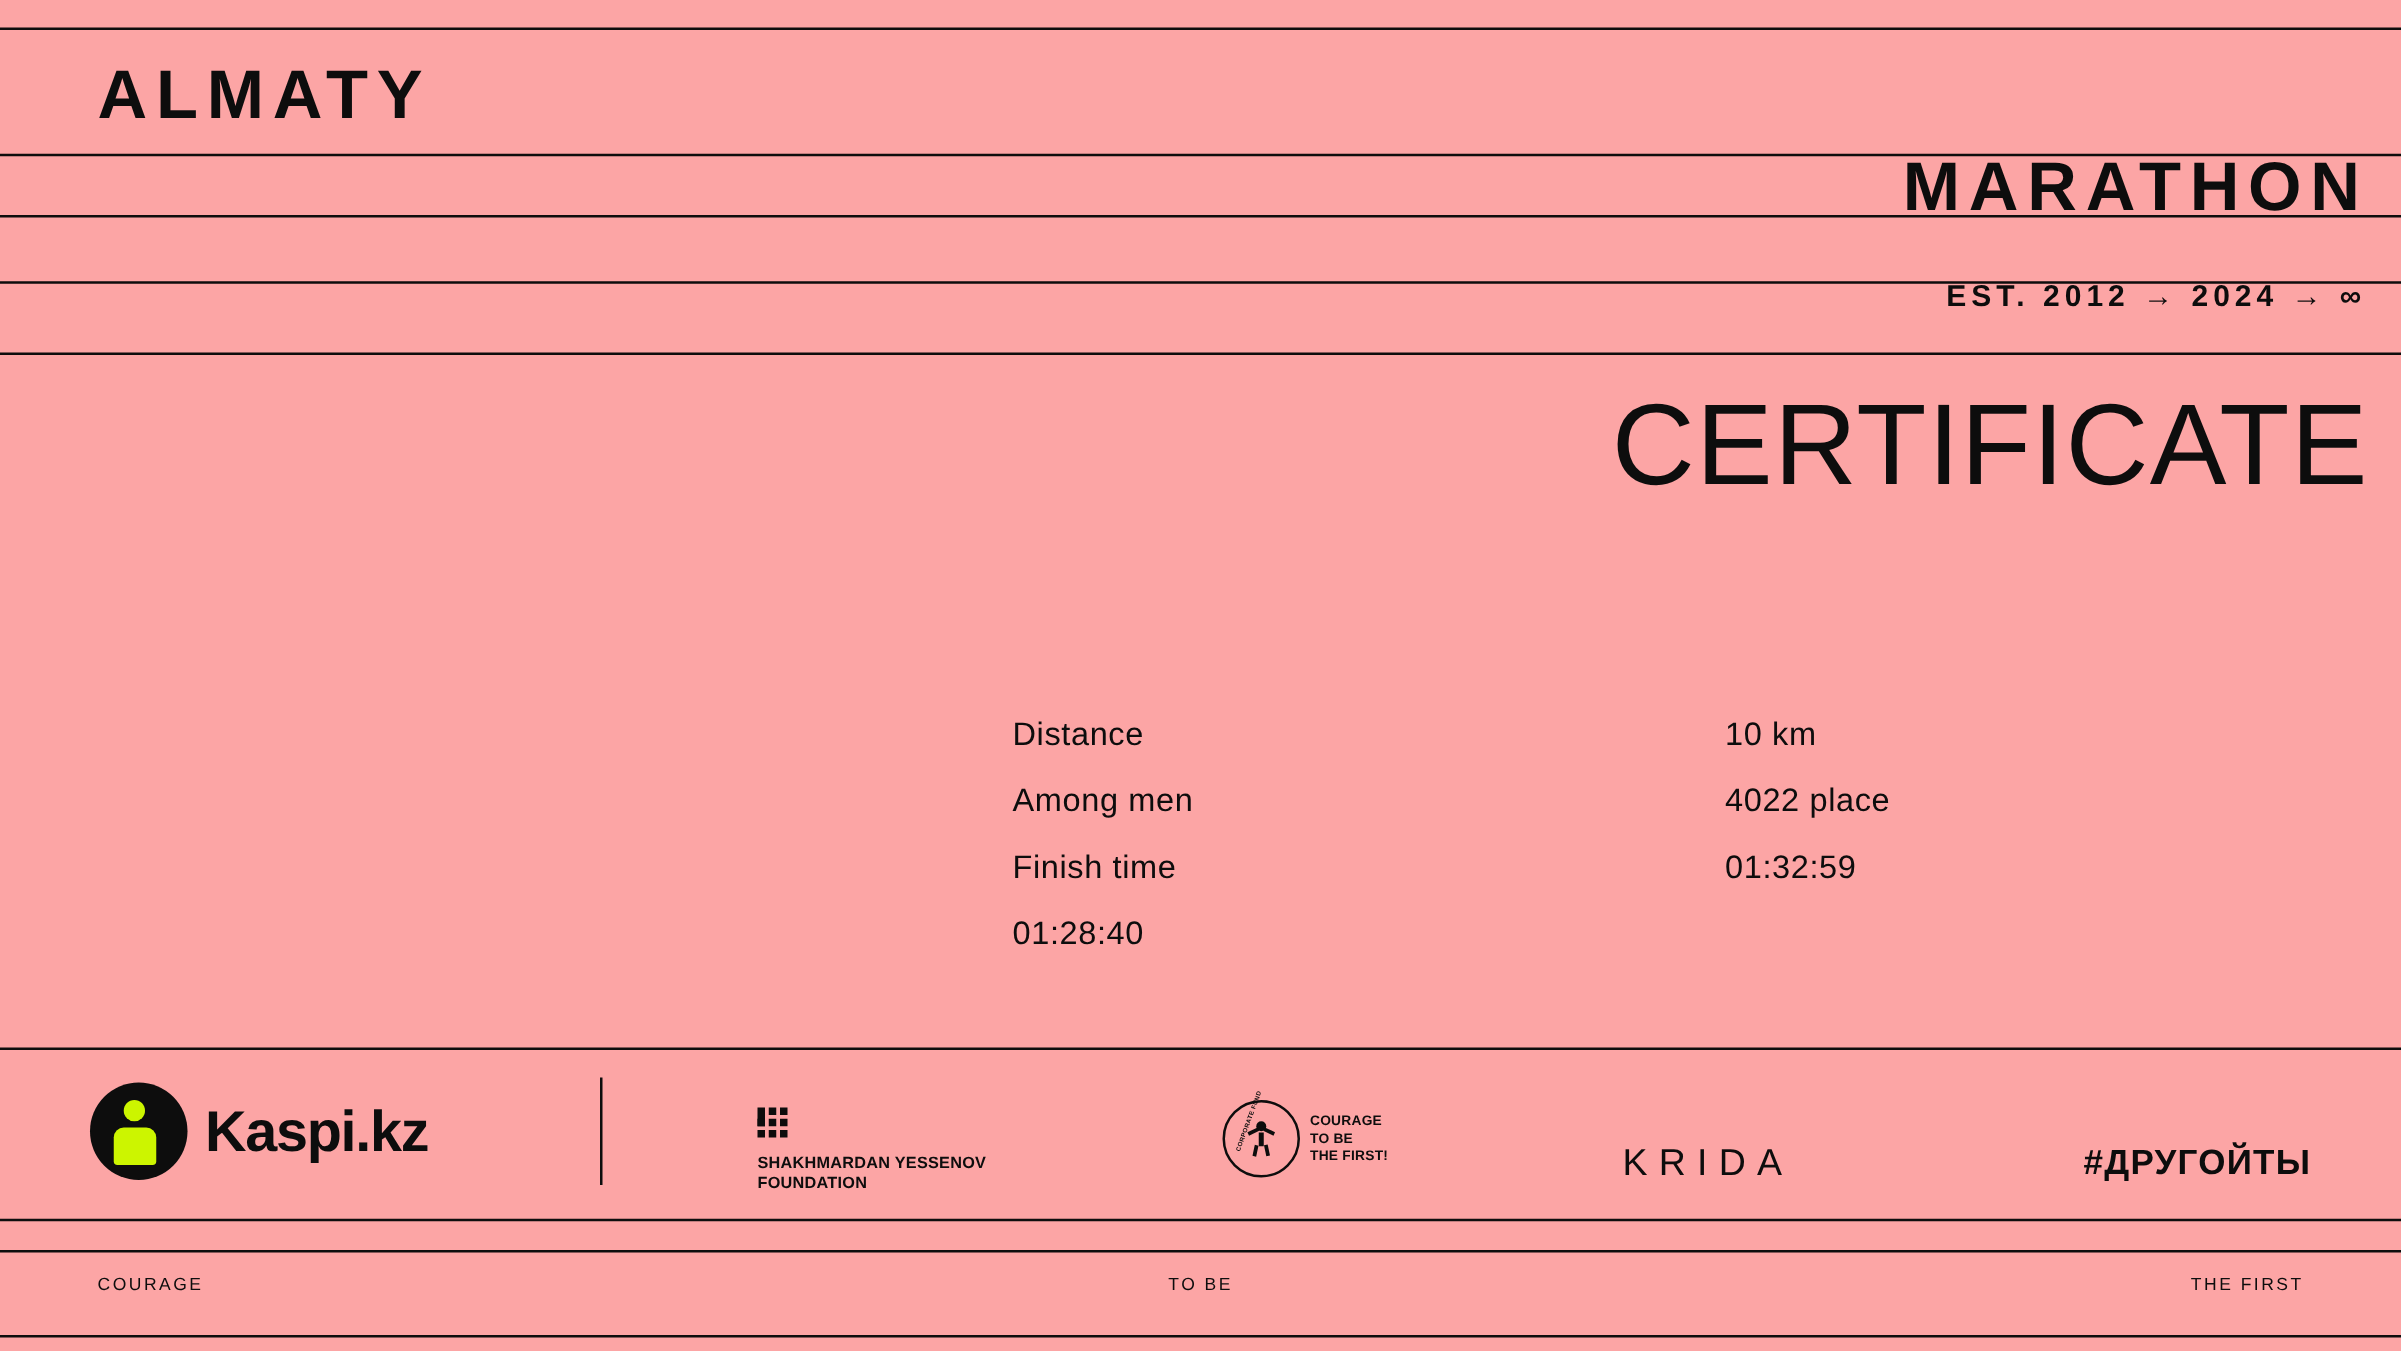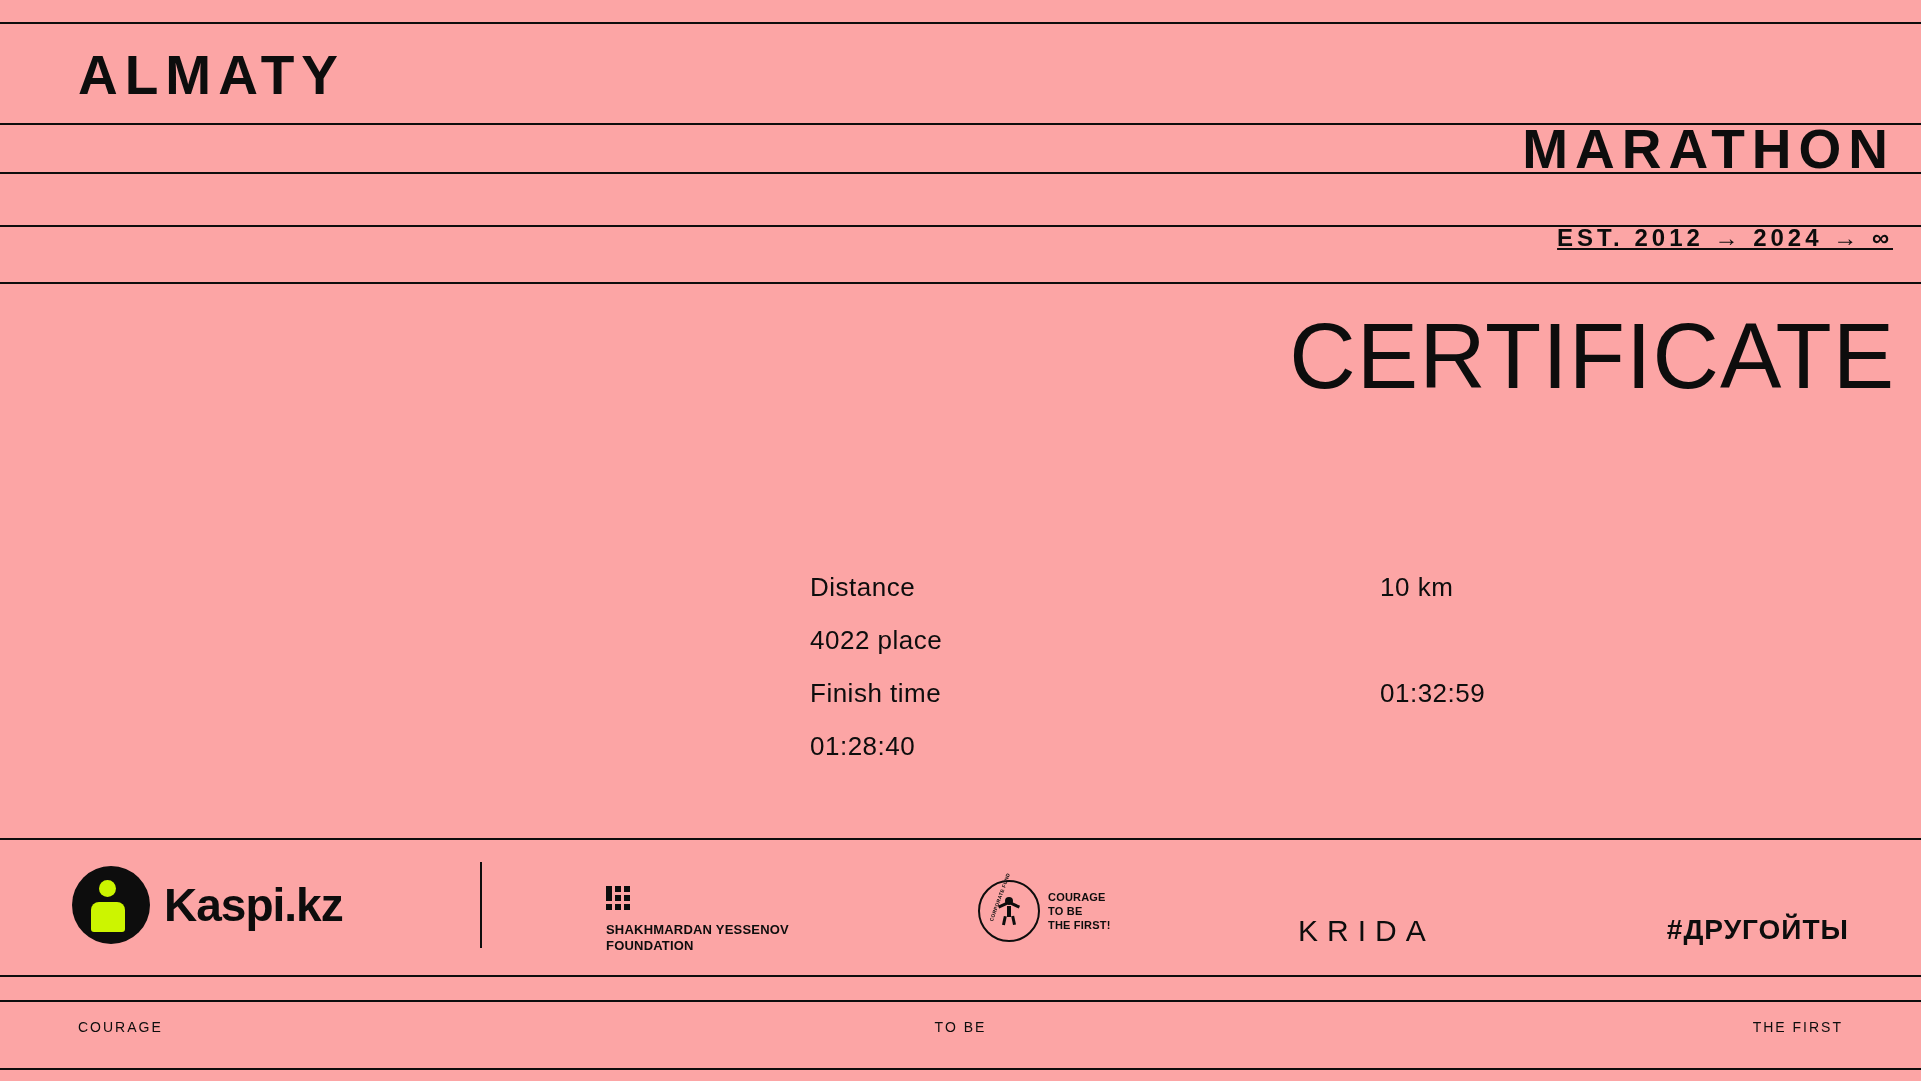"EST. 2012 → 2024 →" .est { text-decoration: underline -> none }
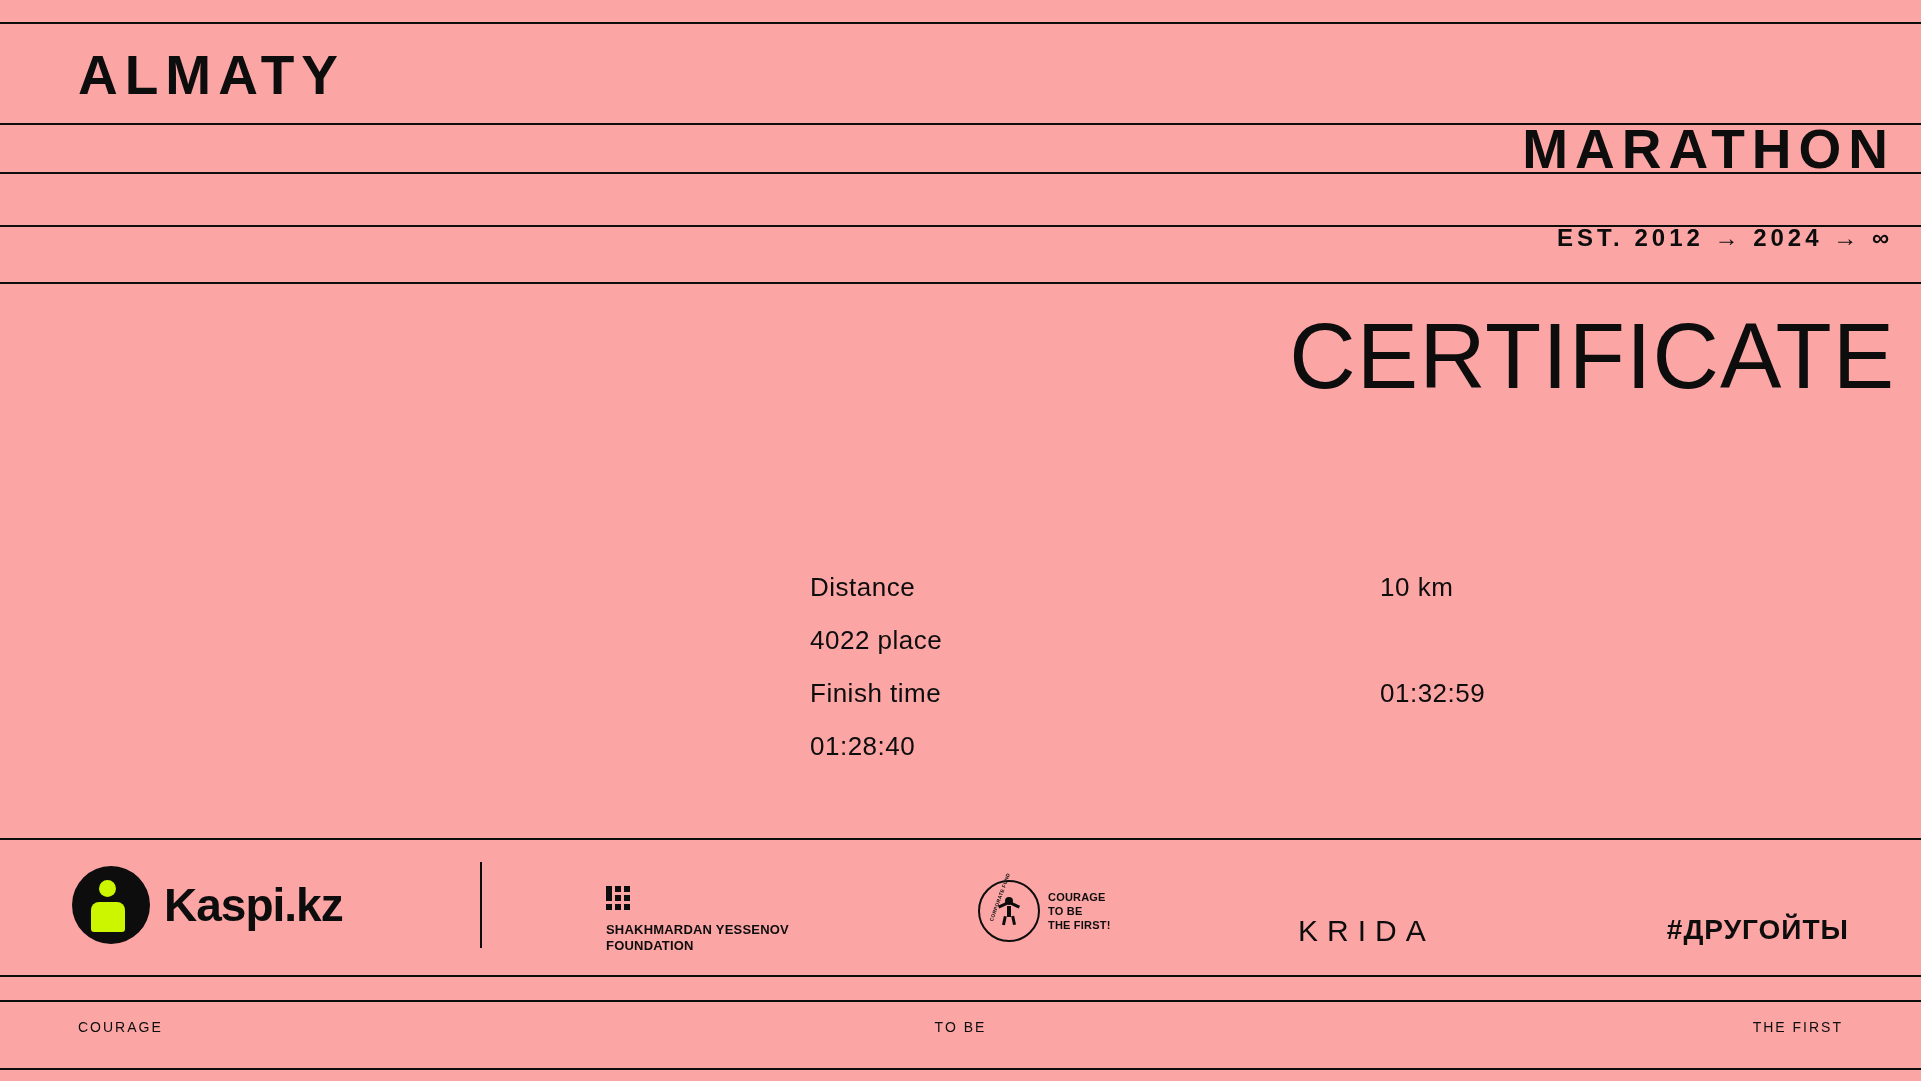"Among men" div.res-label { html: none -> <div>Among men</div> }
